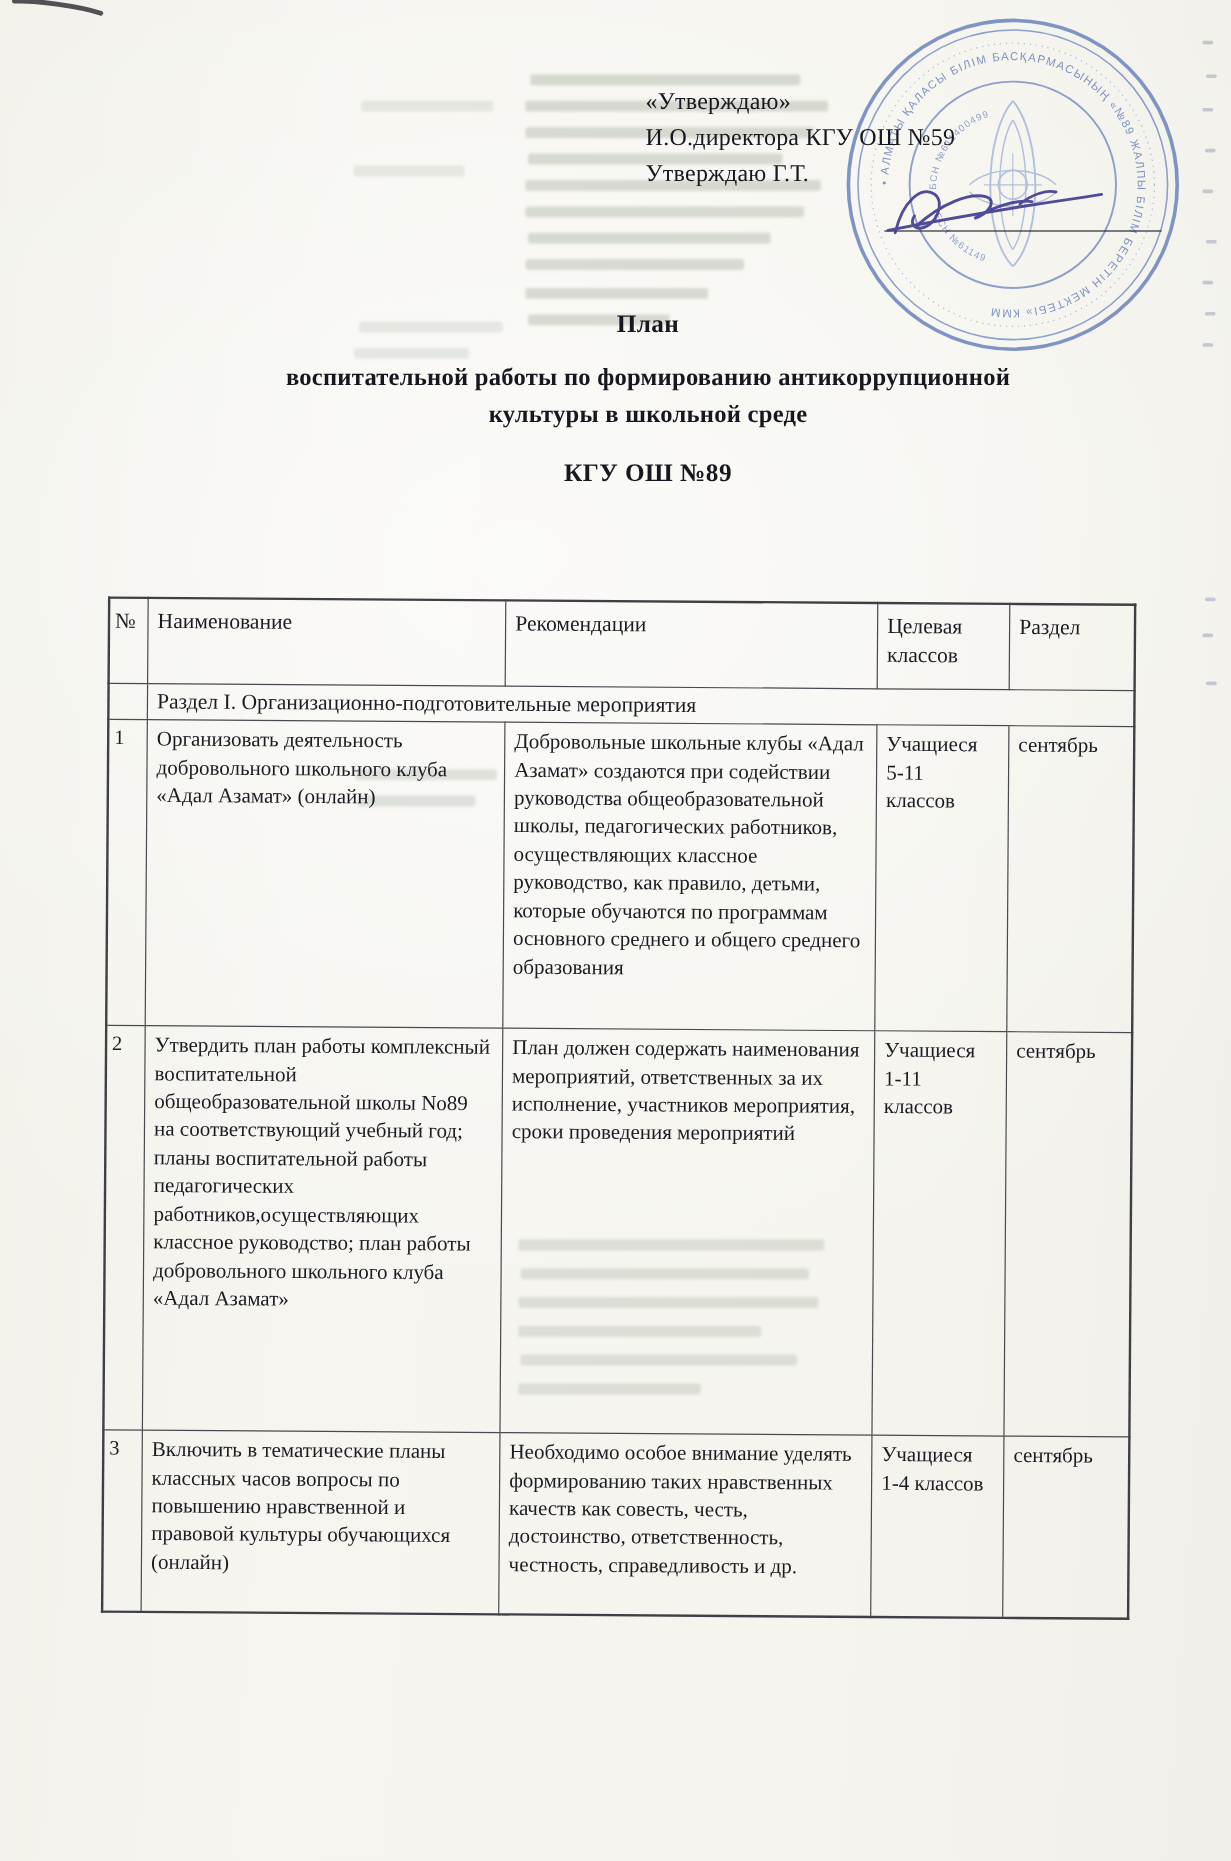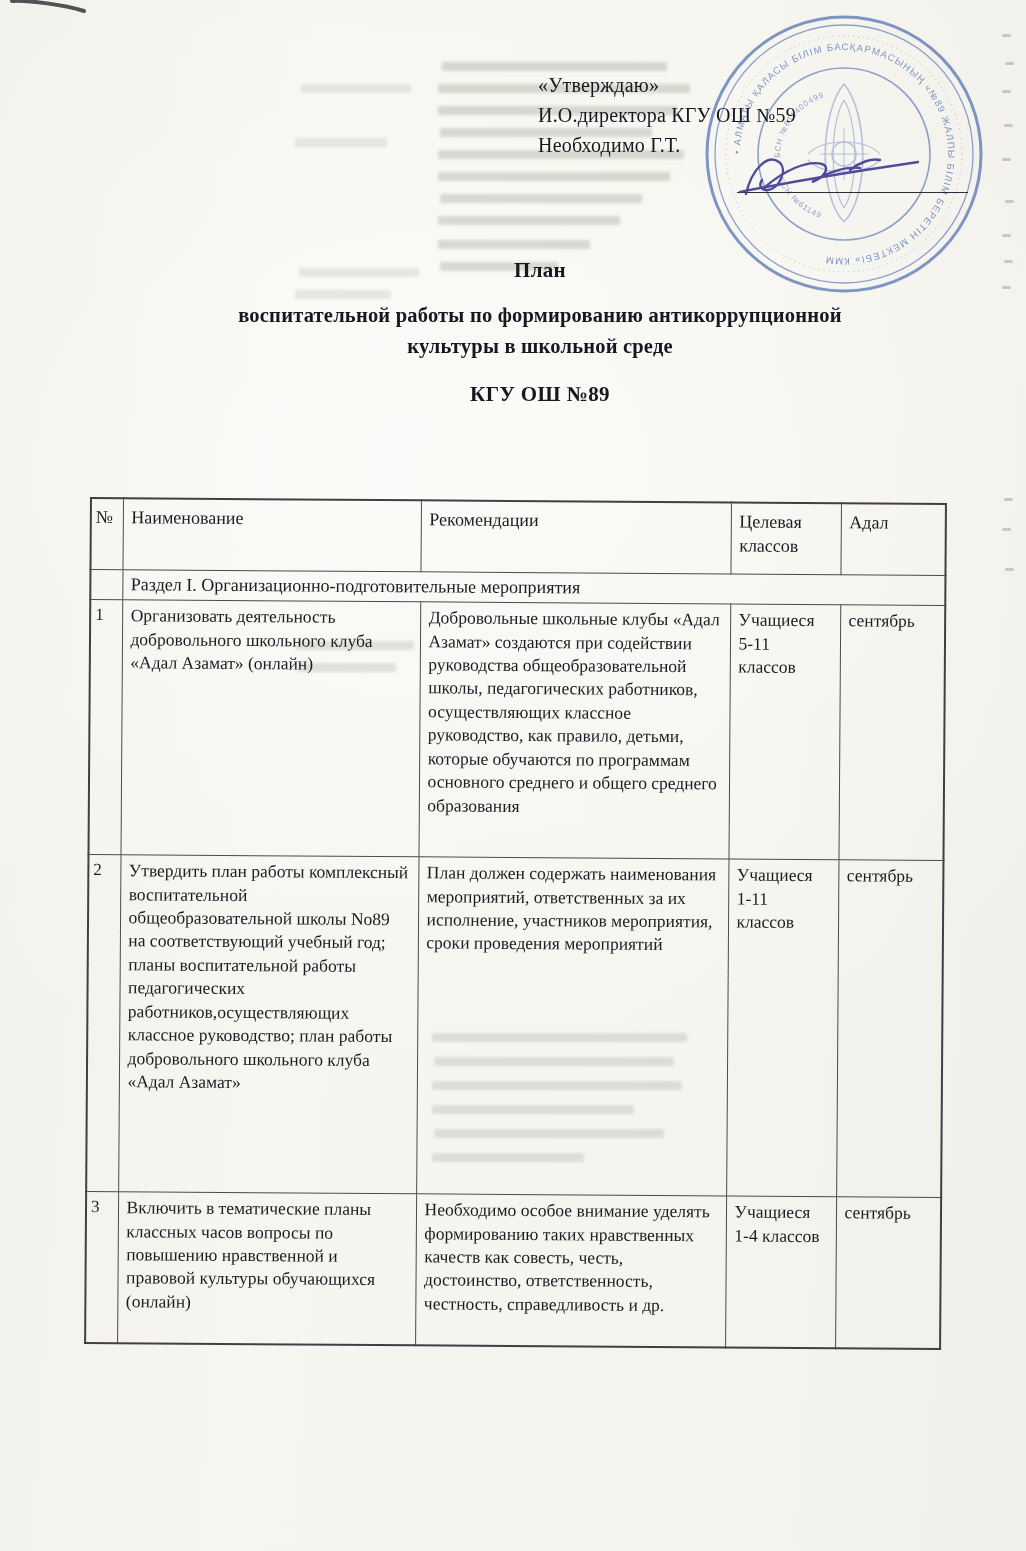"Необходимо Г.Т." div { text: Необходимо -> Утверждаю }
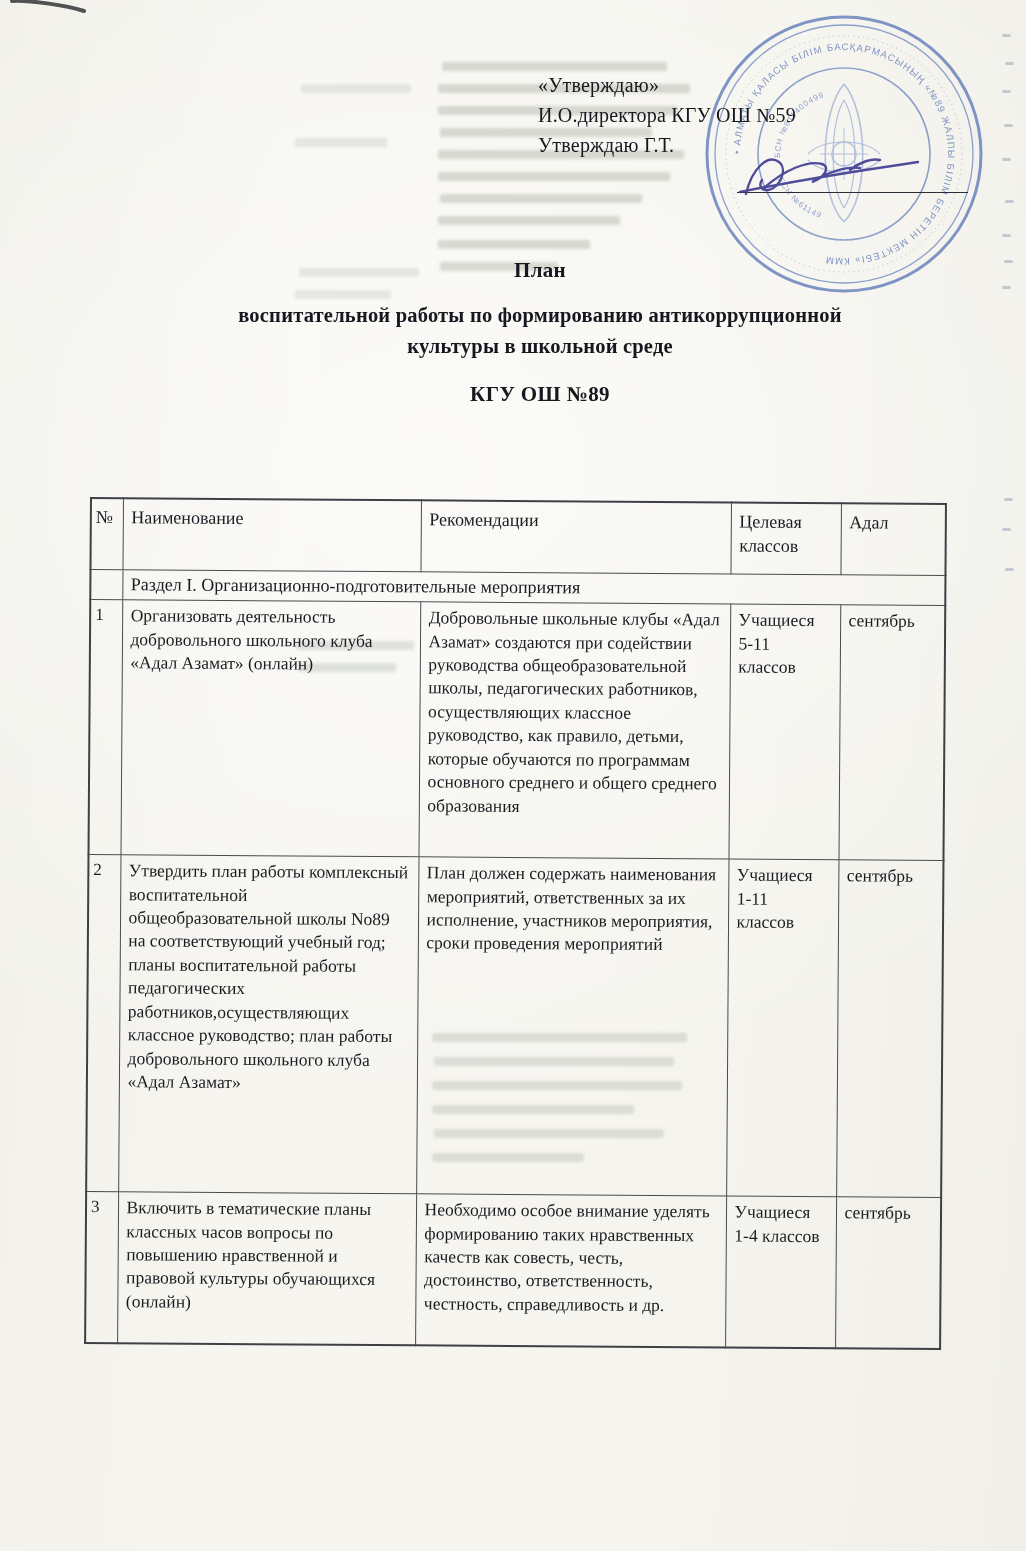"Адал" th { text: Адал -> Раздел }
